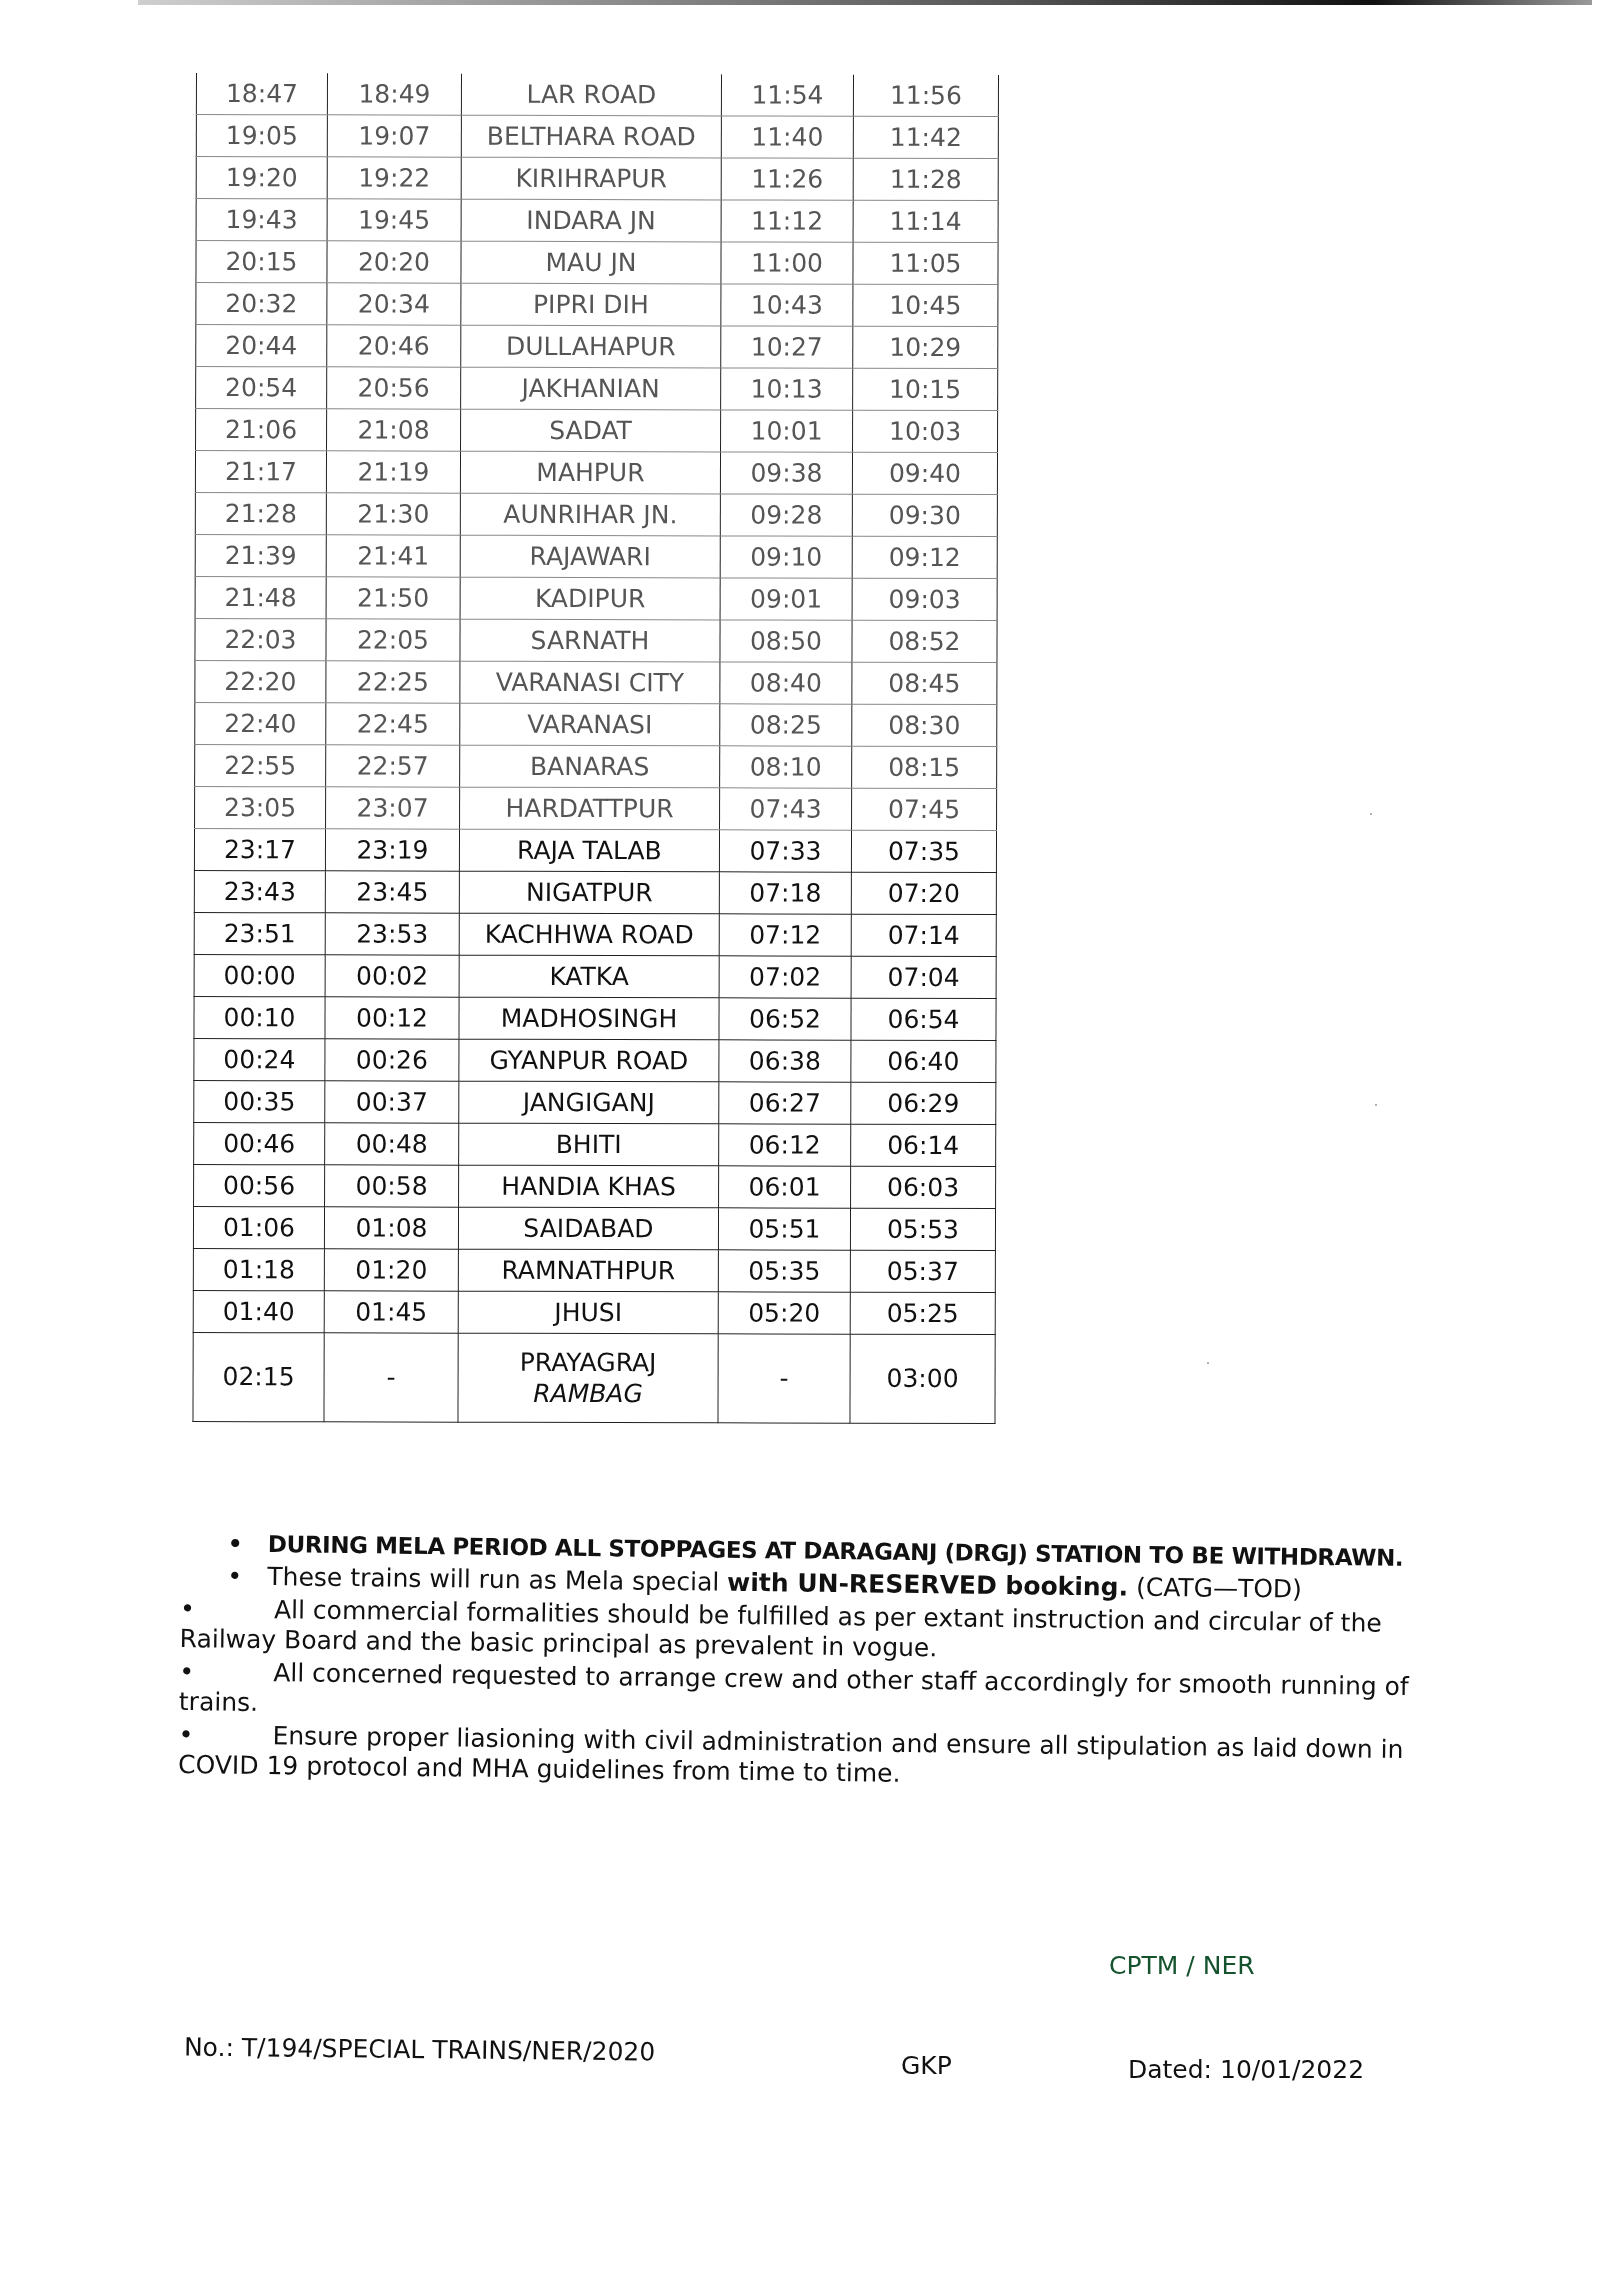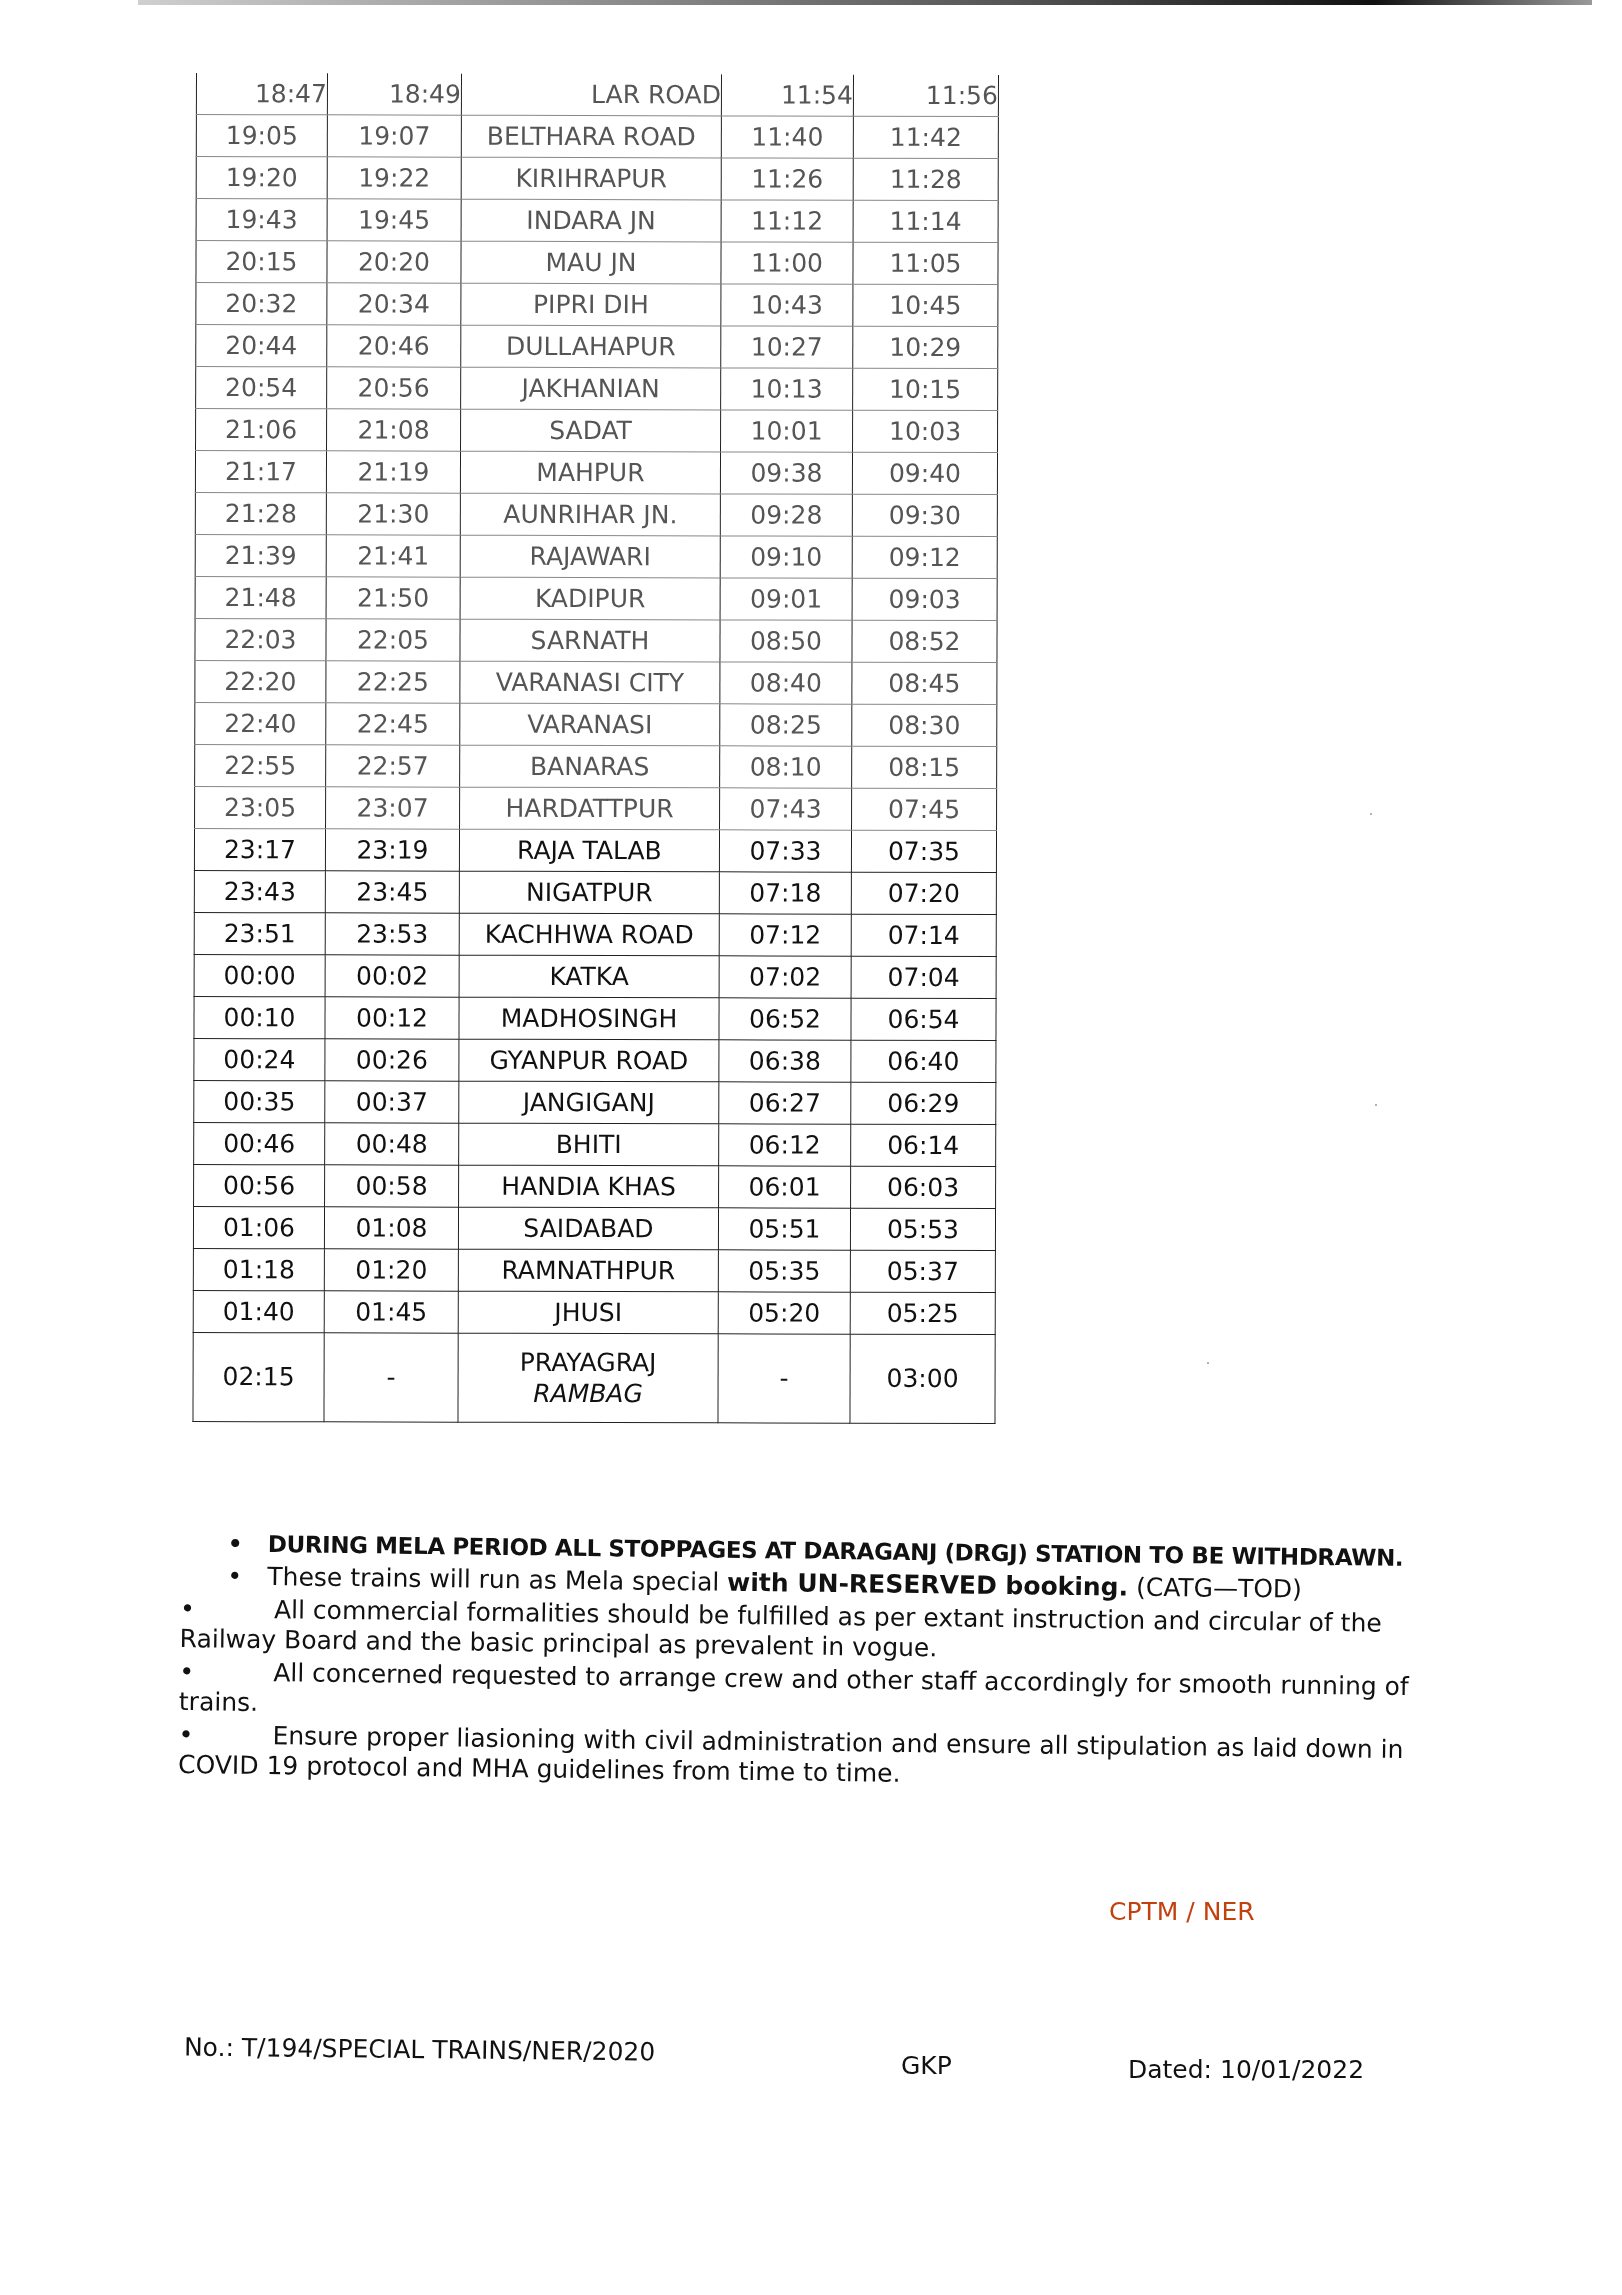"18:47" .timetable tr:first-child td { text-align: right -> none }
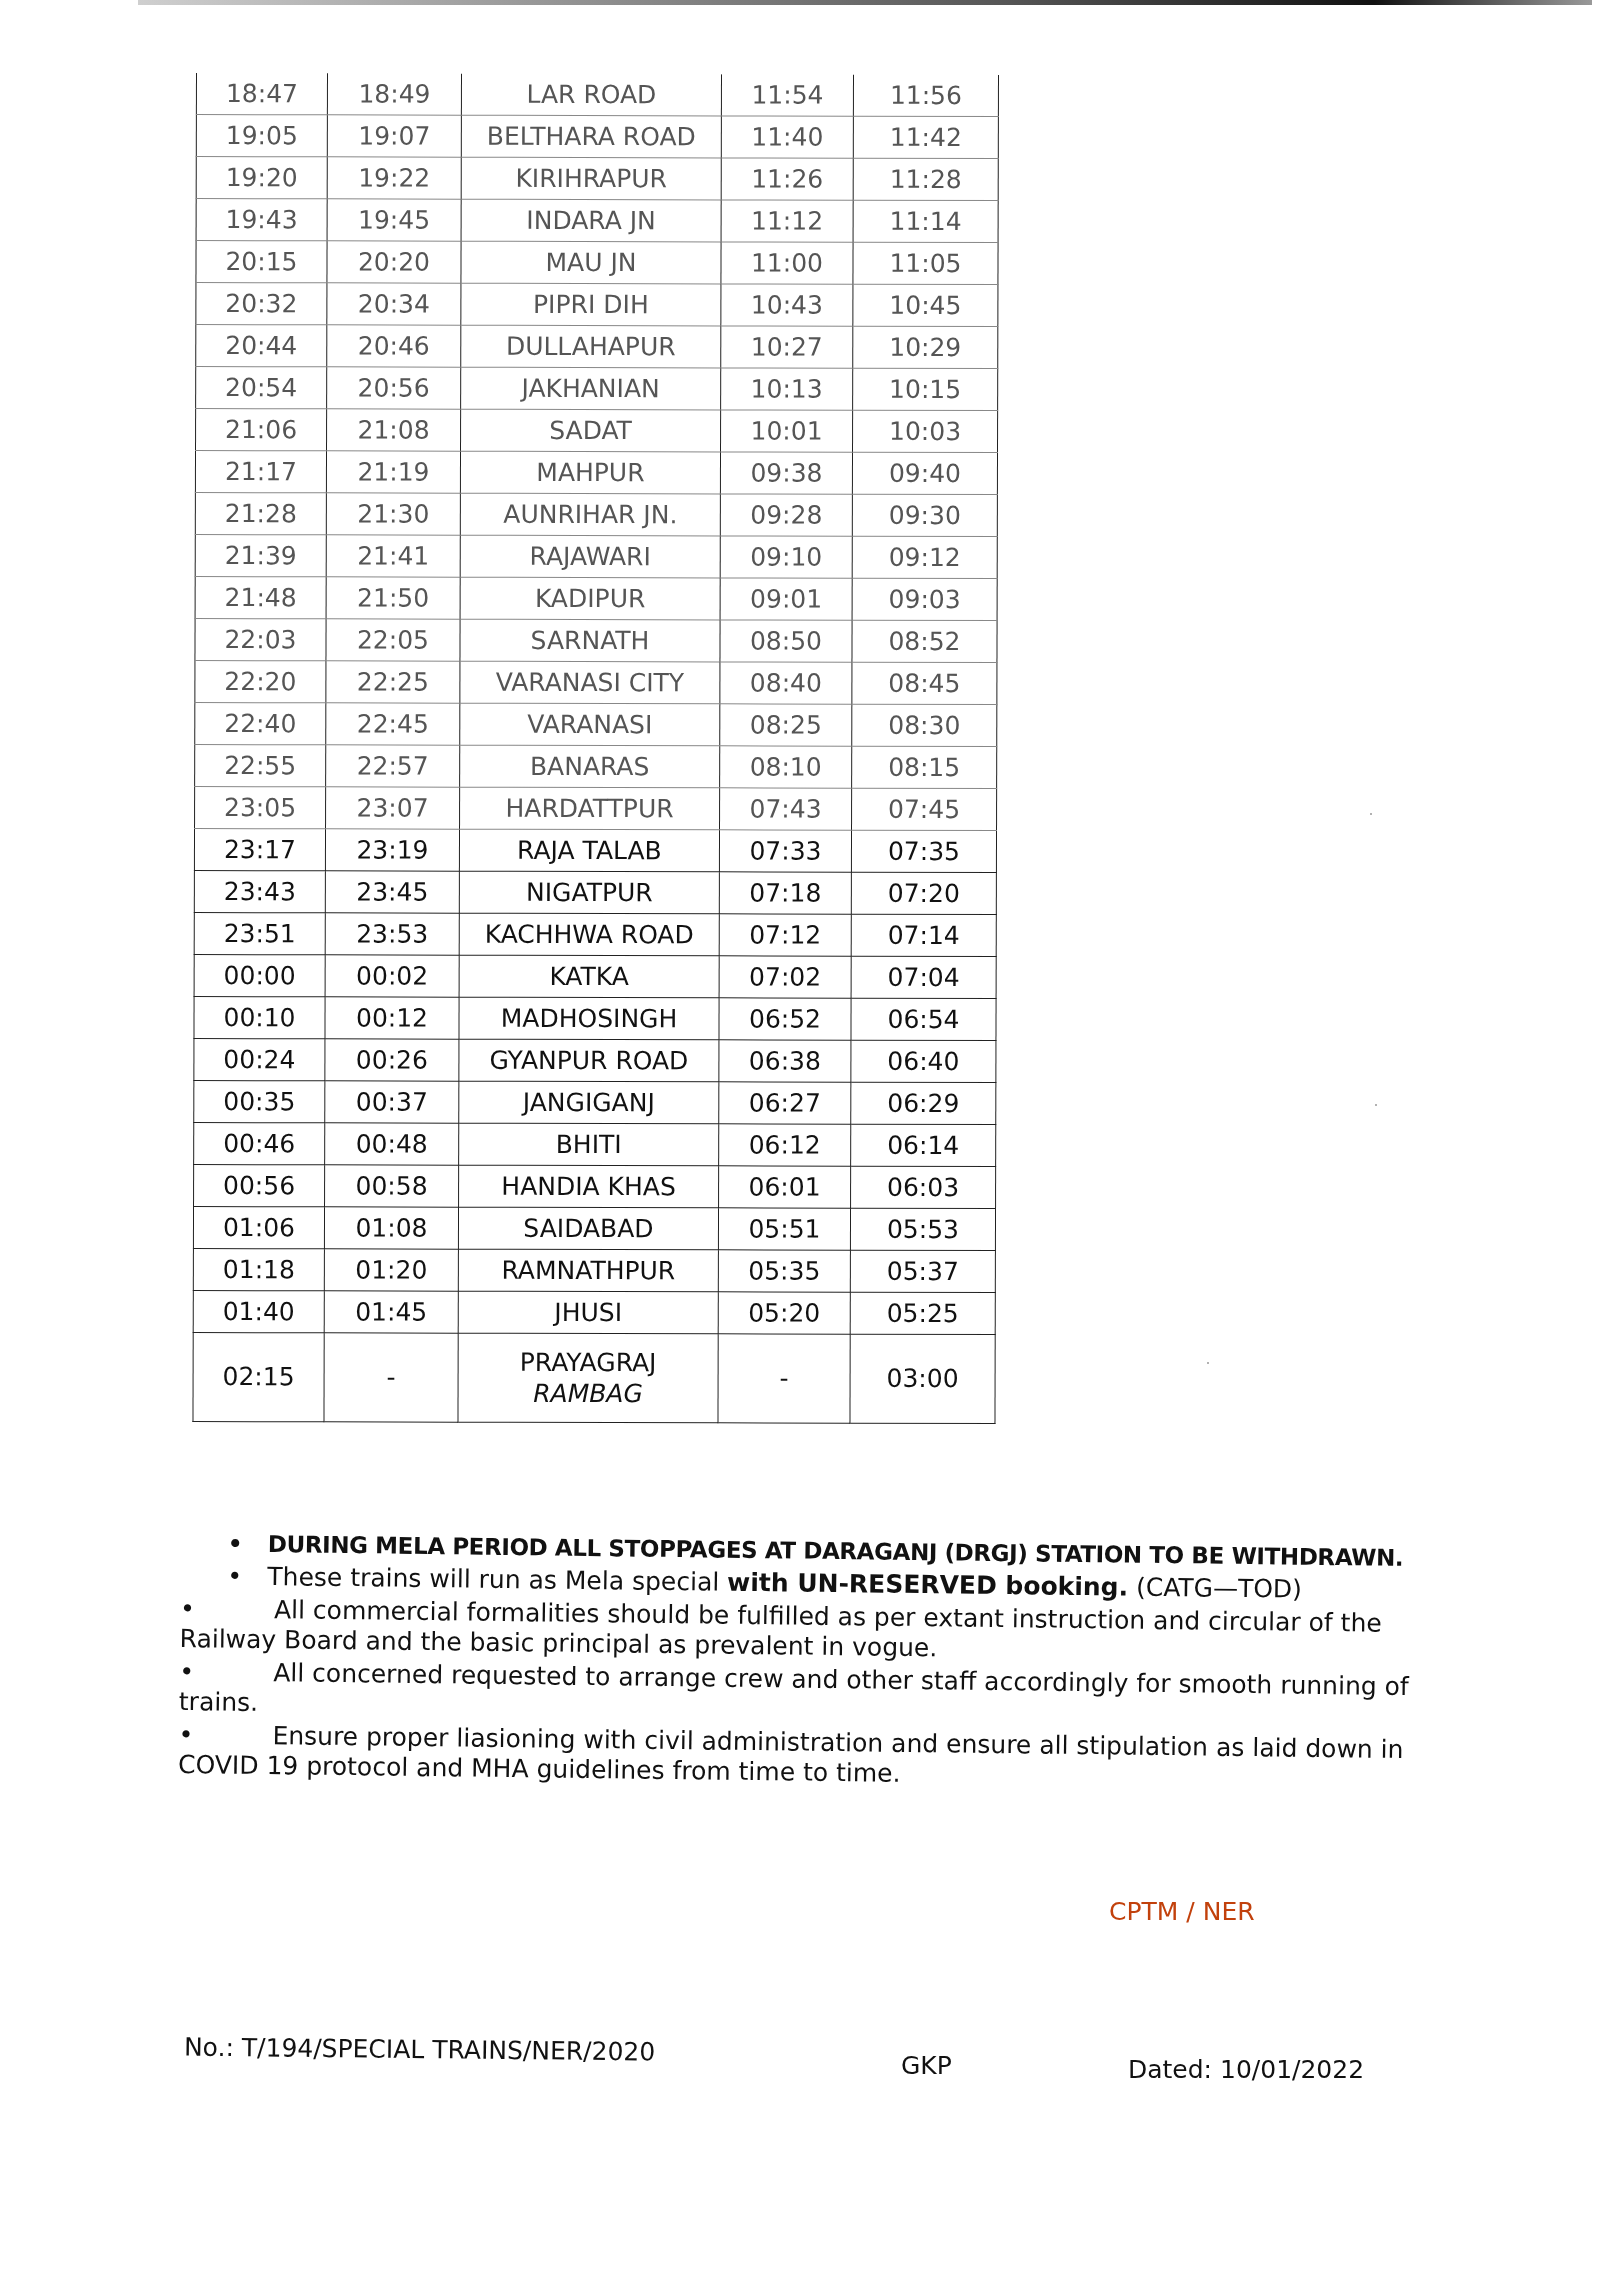"CPTM / NER" .sig { color: #c2410c -> #14532d; top: 1897px -> 1951px }
